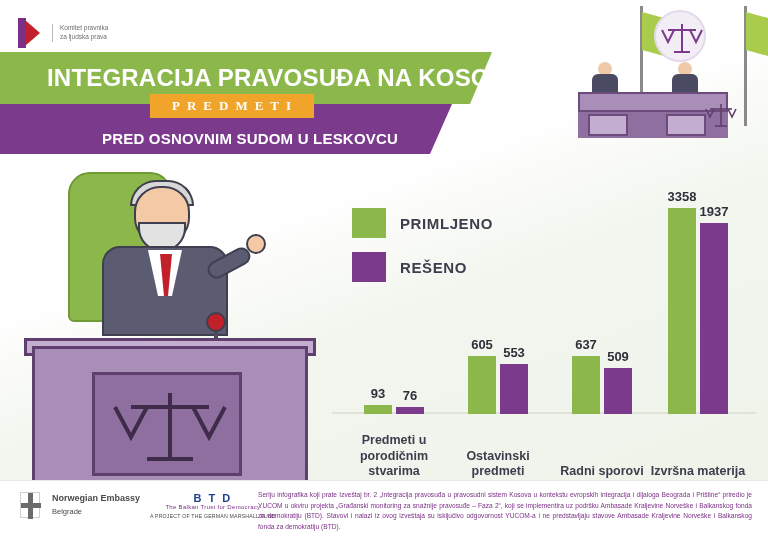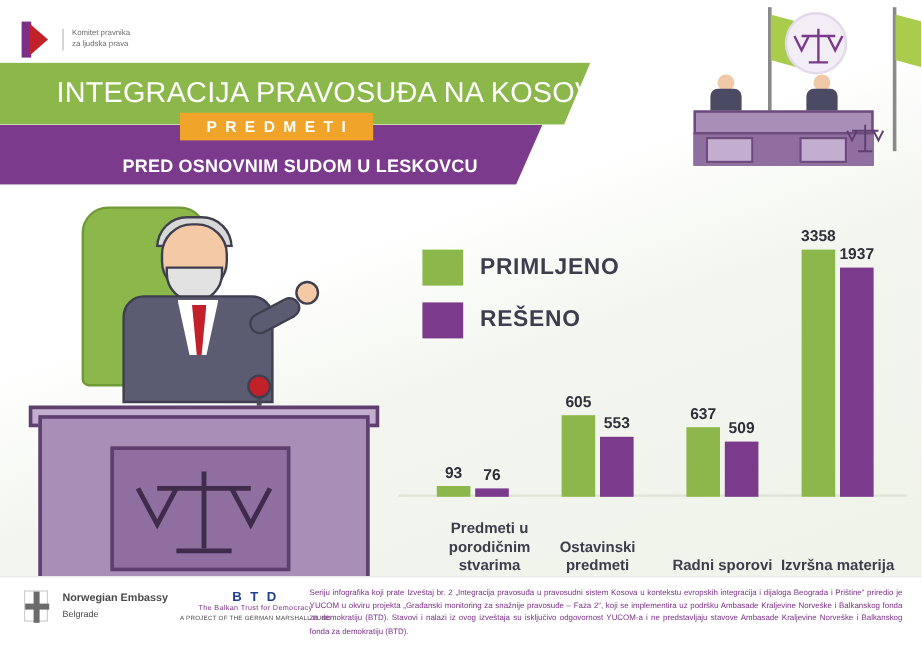"INTEGRACIJA PRAVOSUĐA NA KOSOVU" .title-main { font-weight: normal -> bold }
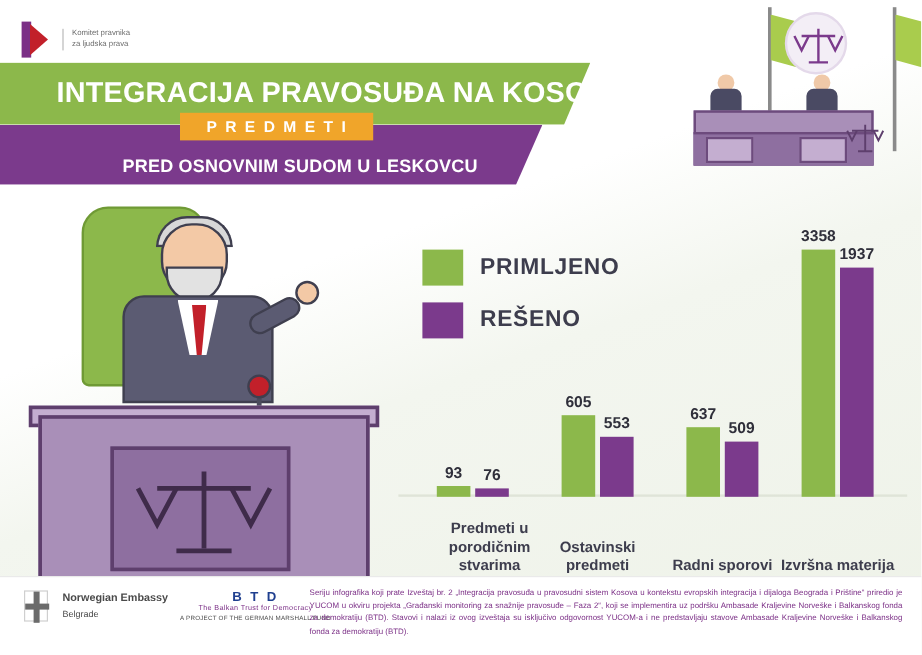"PREDMETI" .subtitle-chip { font-family: none -> Liberation Serif, serif }
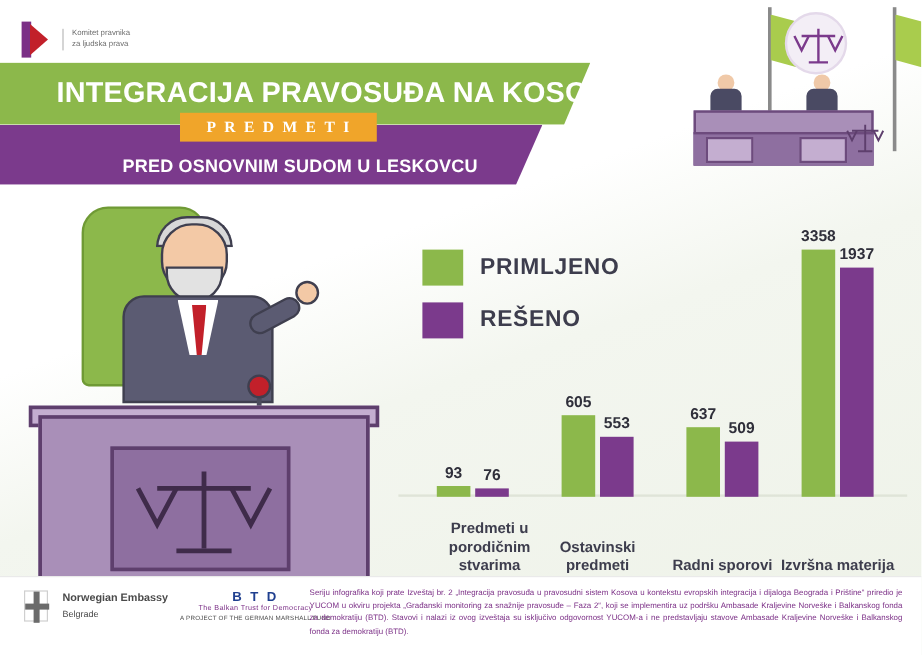"PRIMLJENO" .legend-label { font-size: 19px -> 15px }
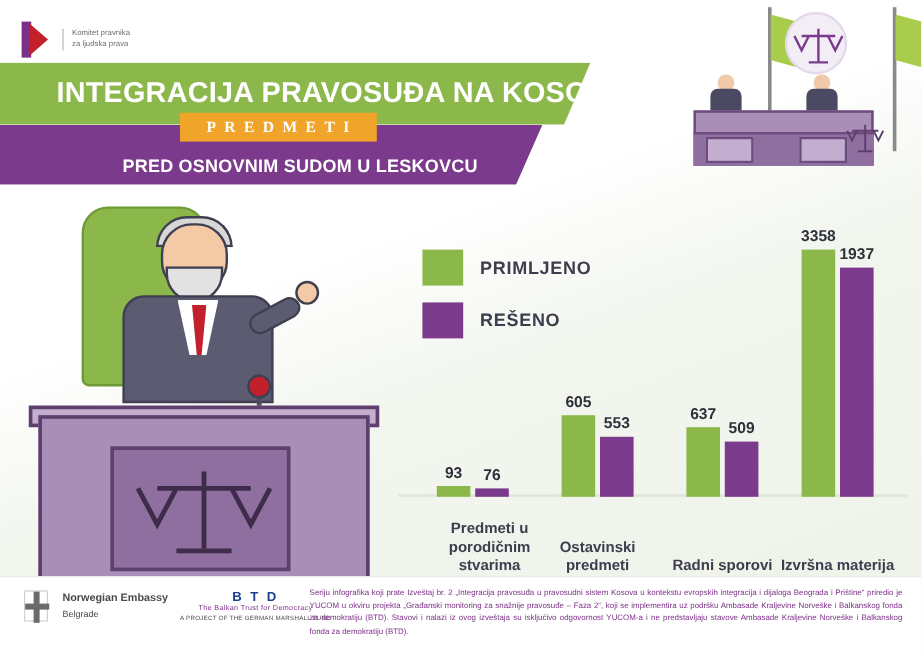"605" div.bar { height: 68px -> 58px }
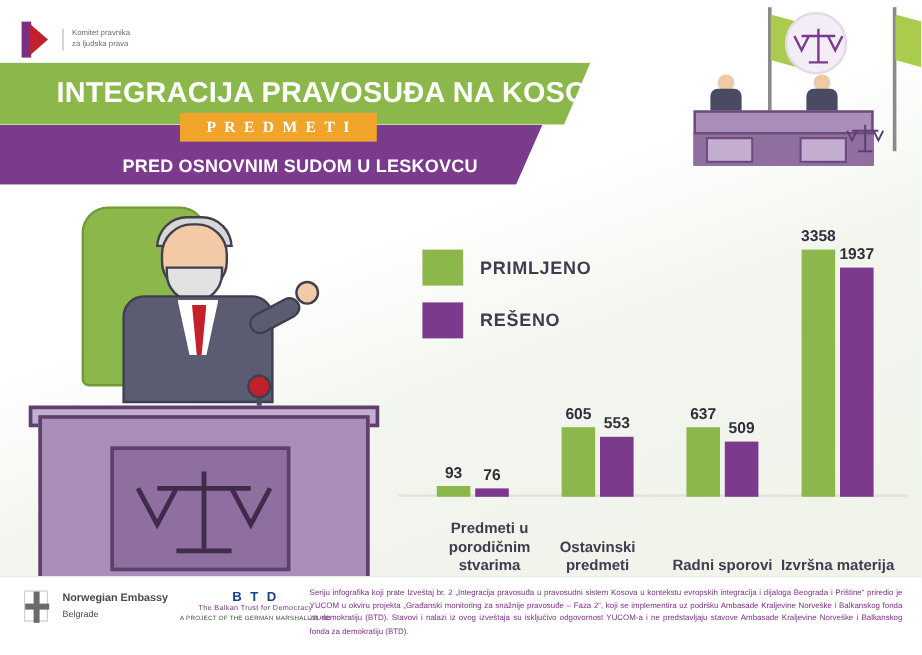"Predmeti u porodičnim stvarima" div.cat-label { left: 21px -> 7px }
